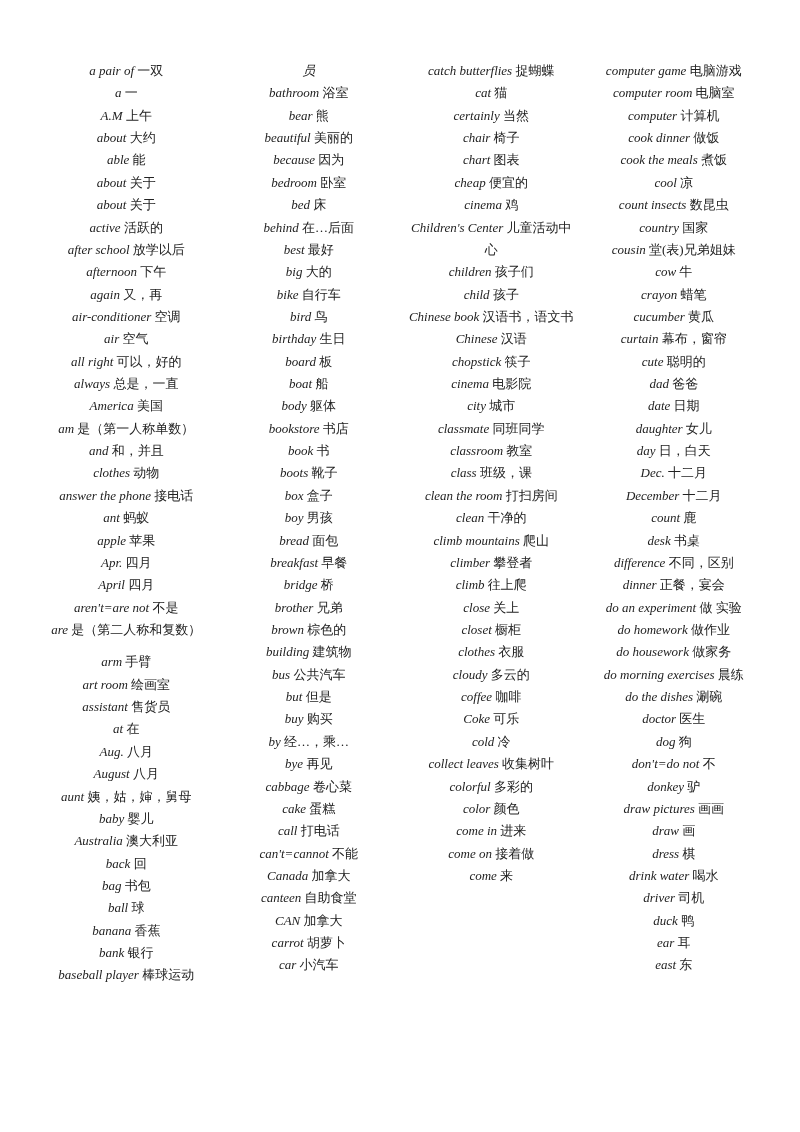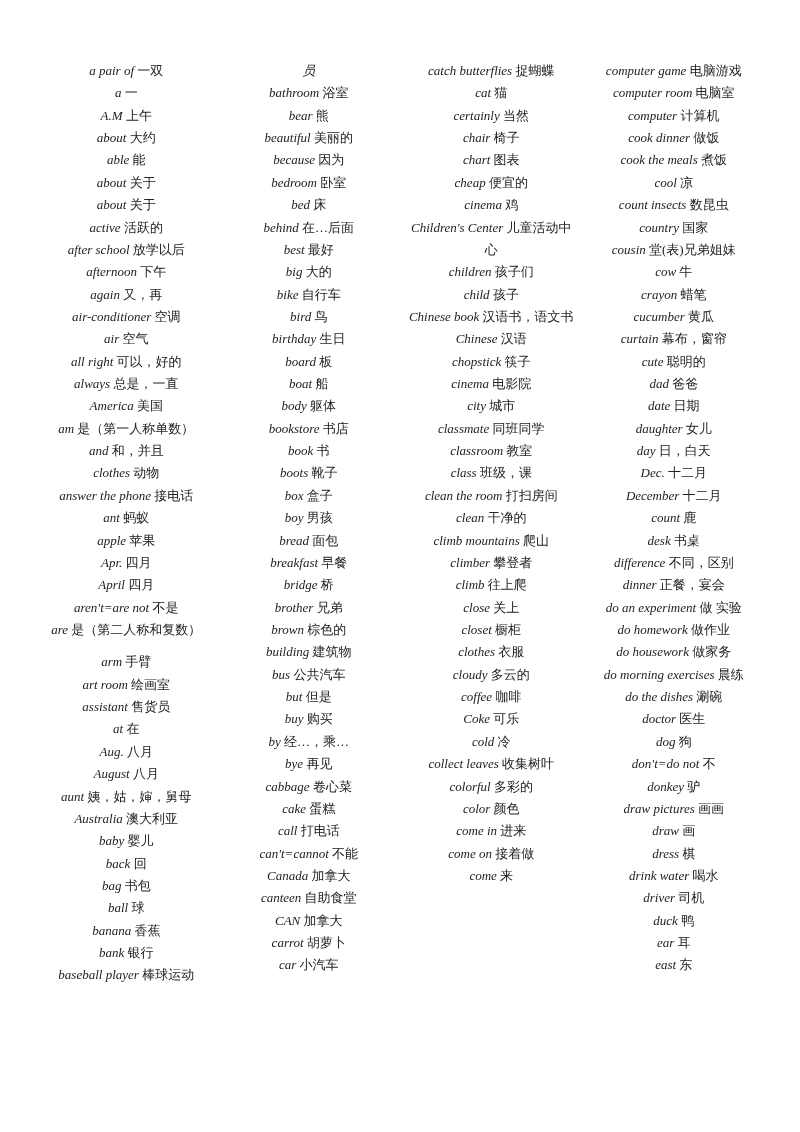"Australia 澳大利亚" div.entry { order: before "baby 婴儿" -> after "baby 婴儿" }
